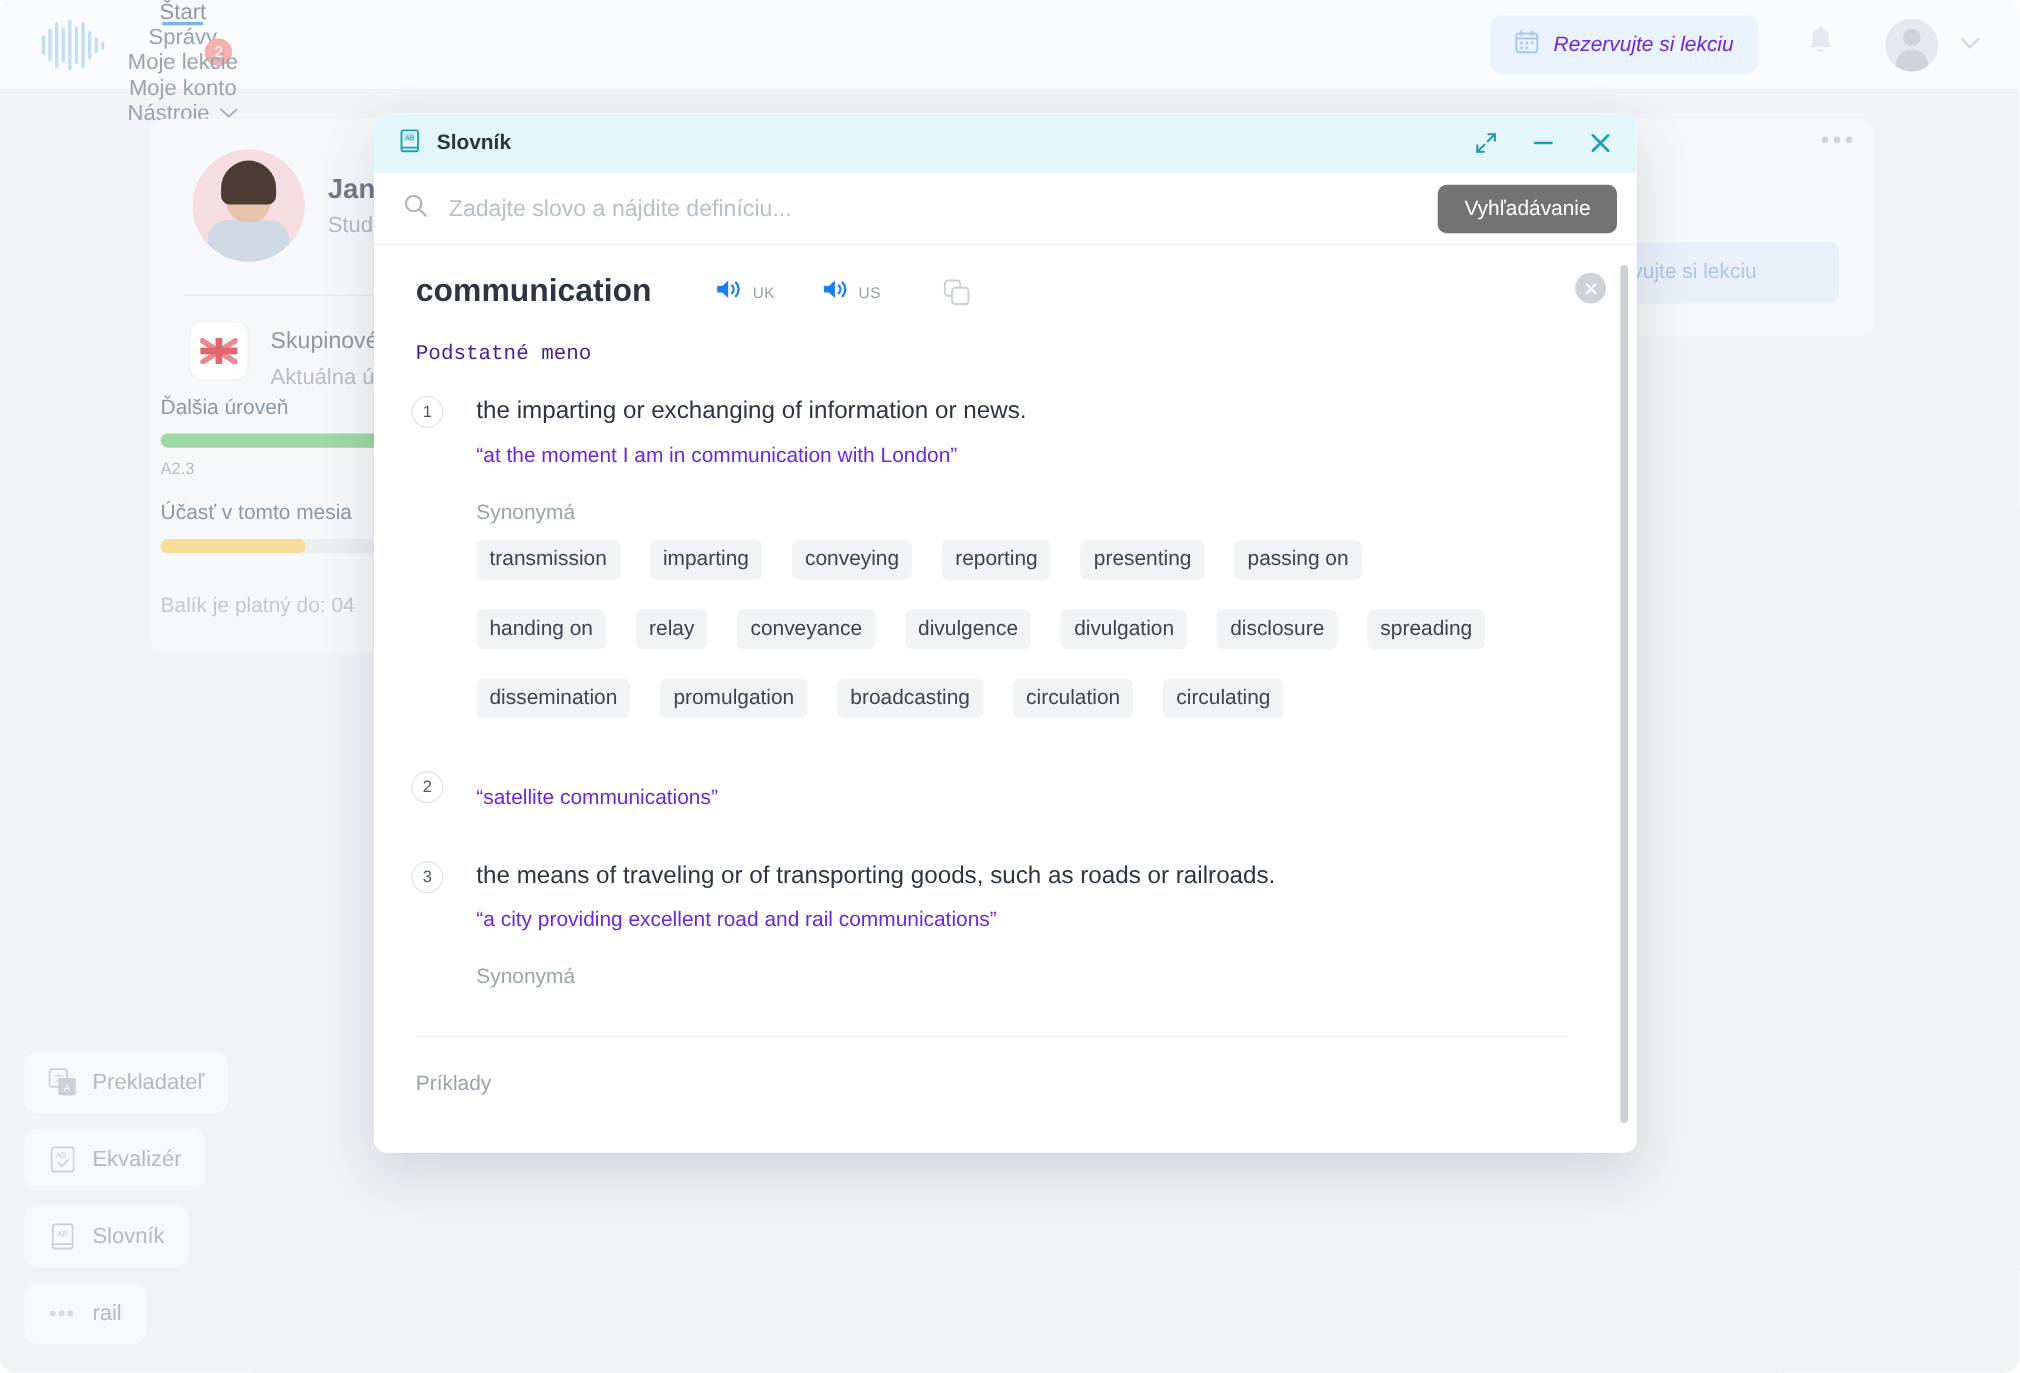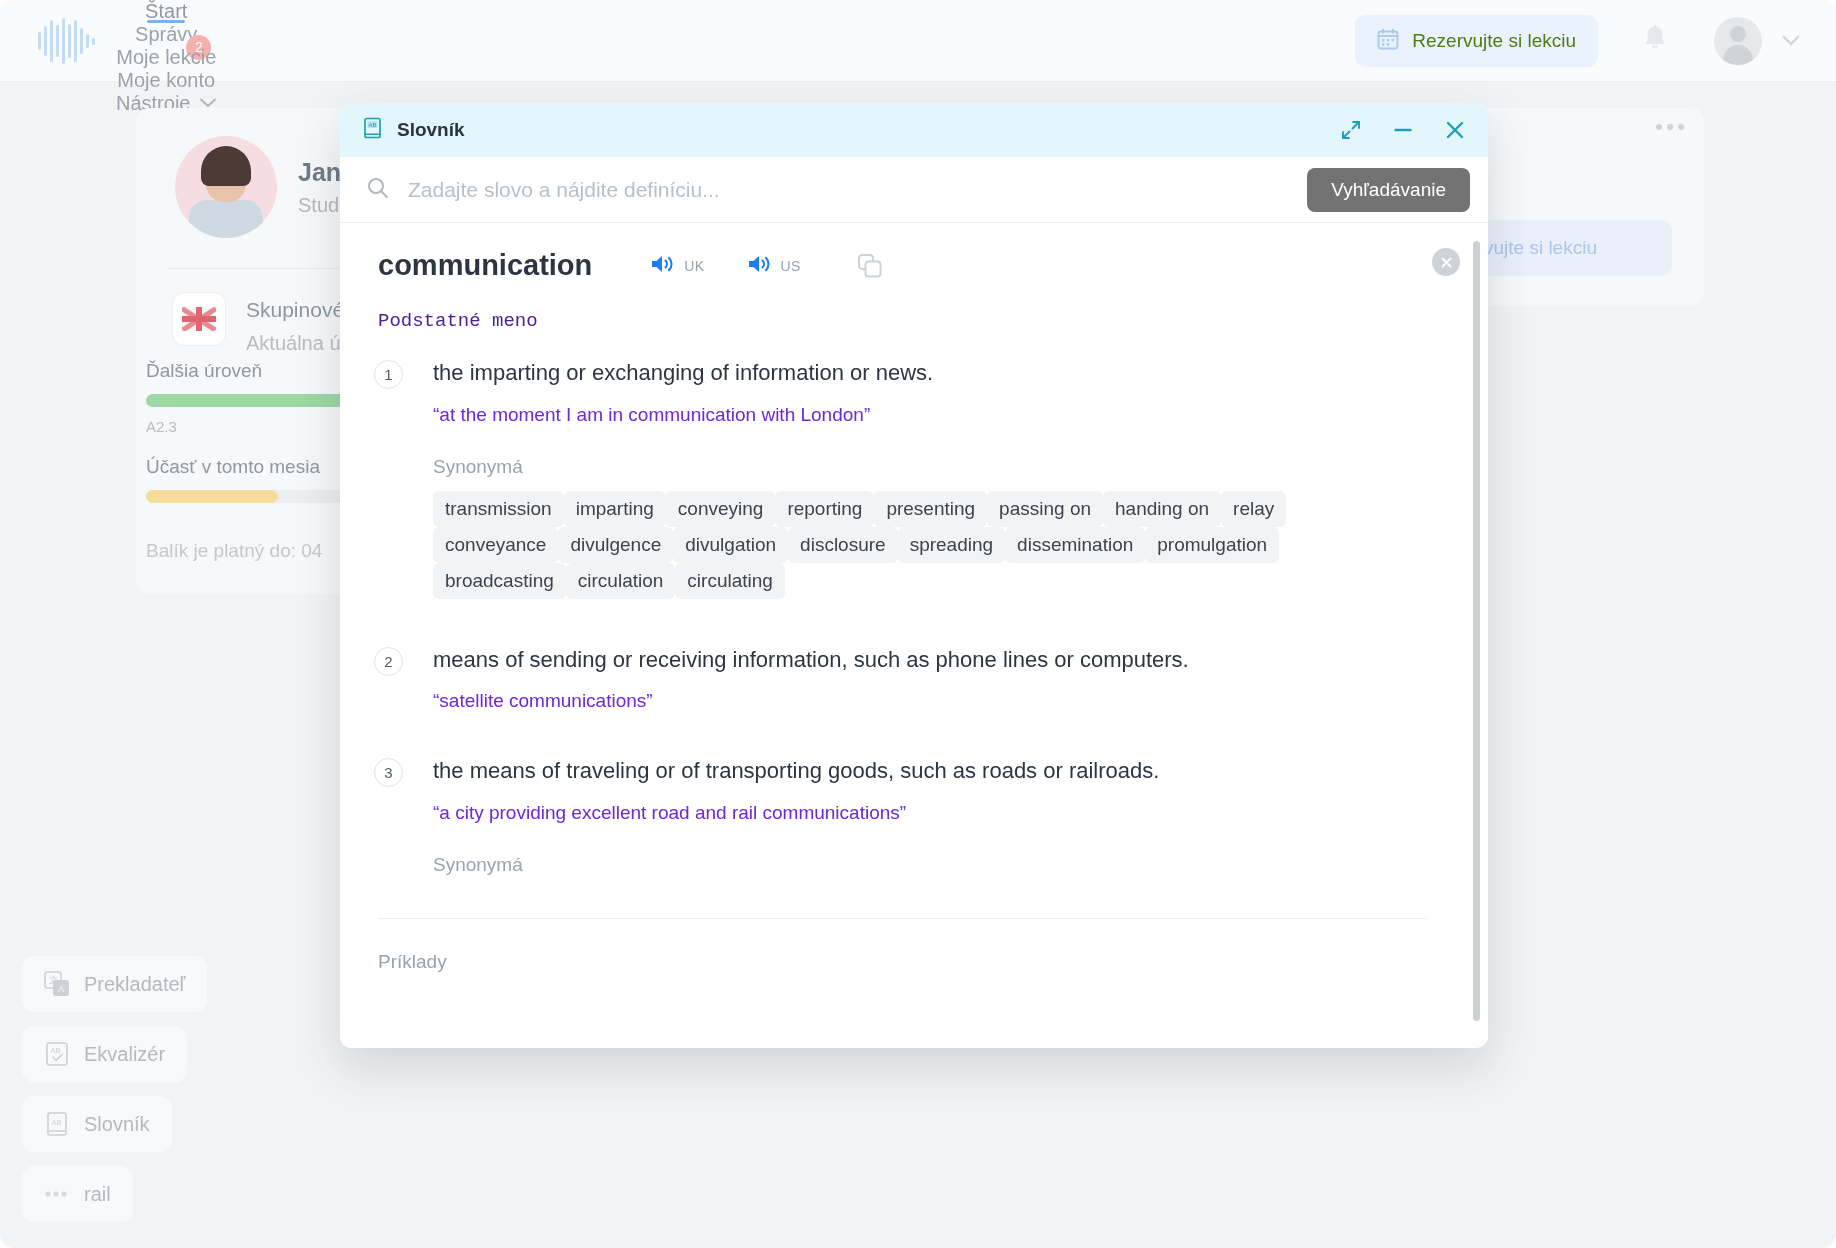"Rezervujte si lekciu" #book-btn .lbl { color: #4d7c0f -> #6d28d9; font-style: none -> italic }
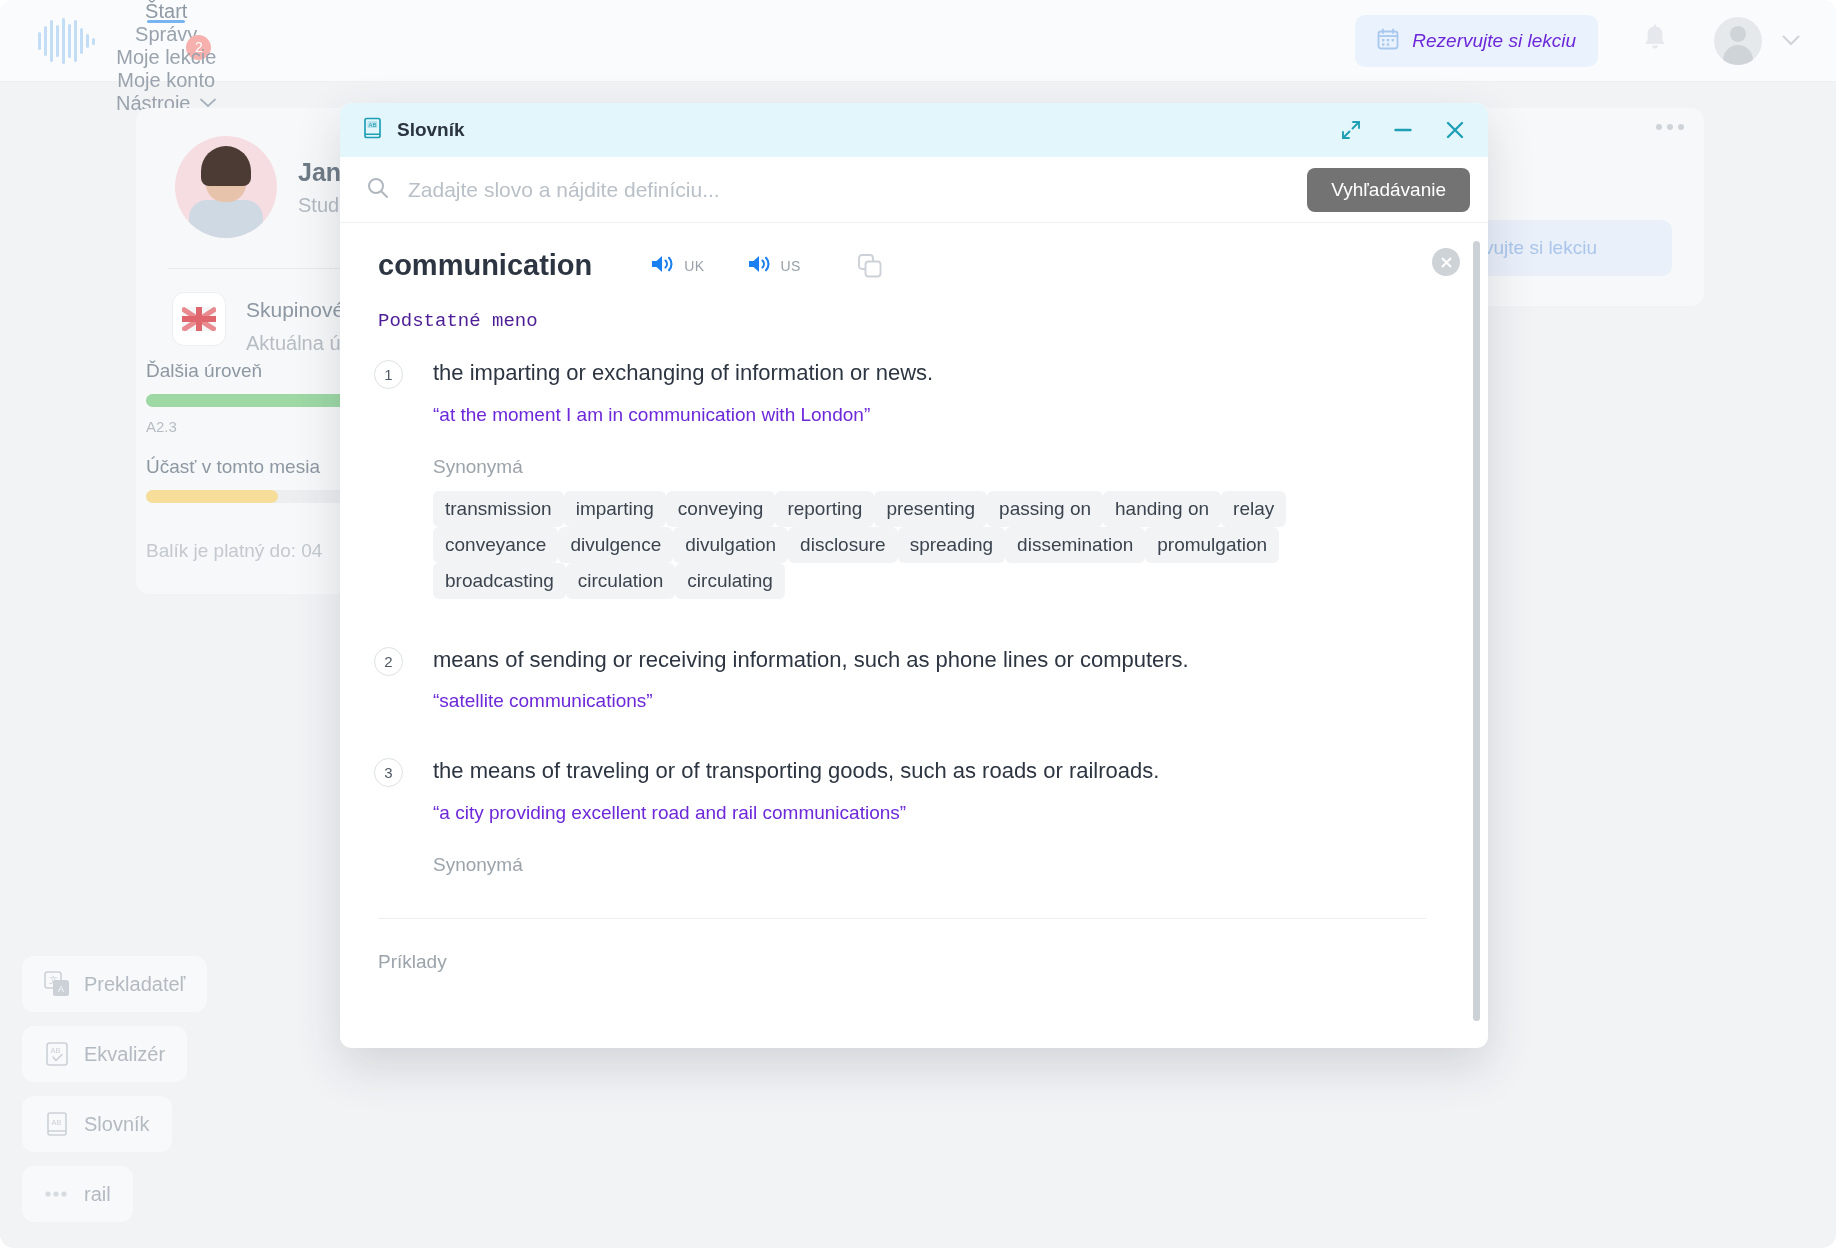"transmission" .syn-wrap { gap: 0 -> 27px }
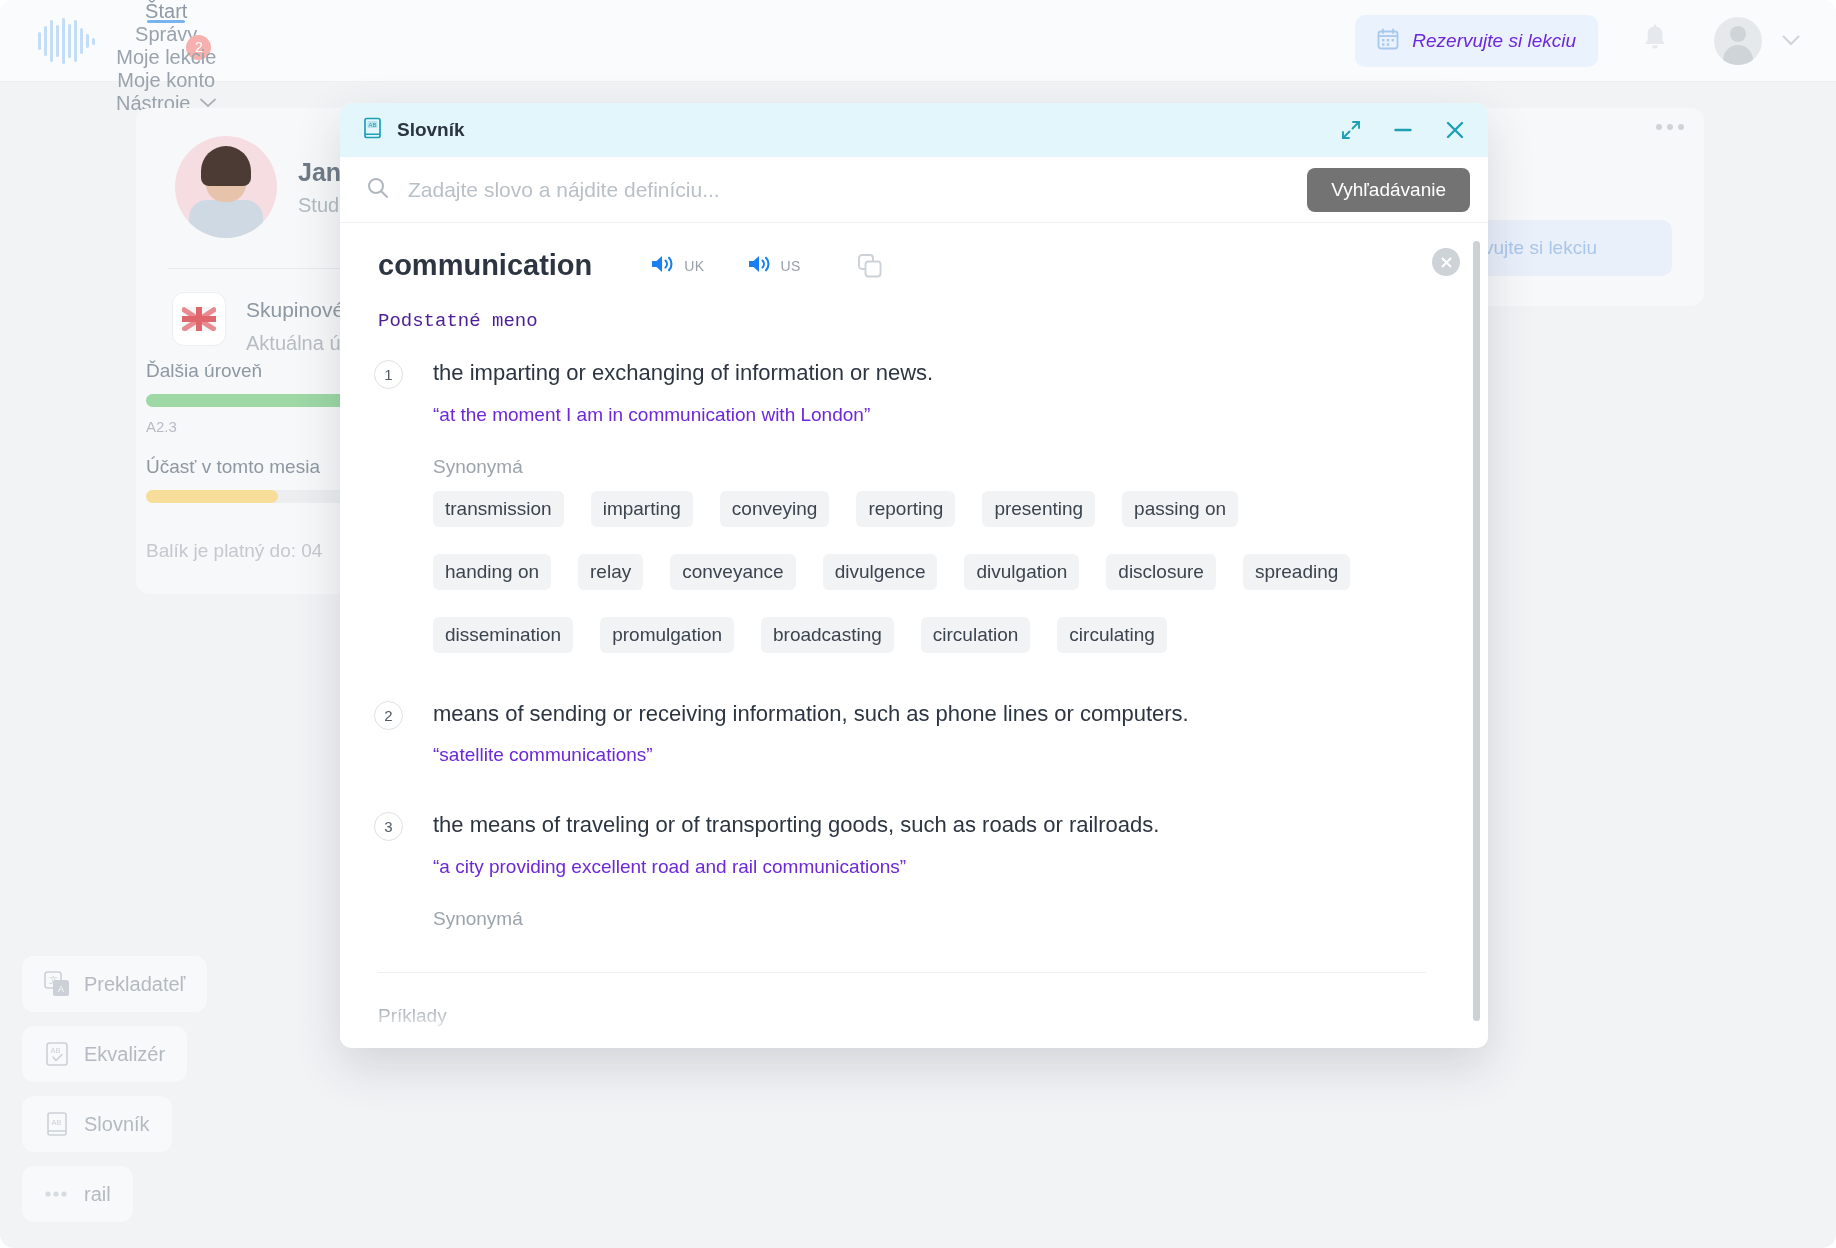"means of sending or receiving" div.sense-def { html: <div>means of sending or receiving information, such as phone lines or computers.</div> -> none }
